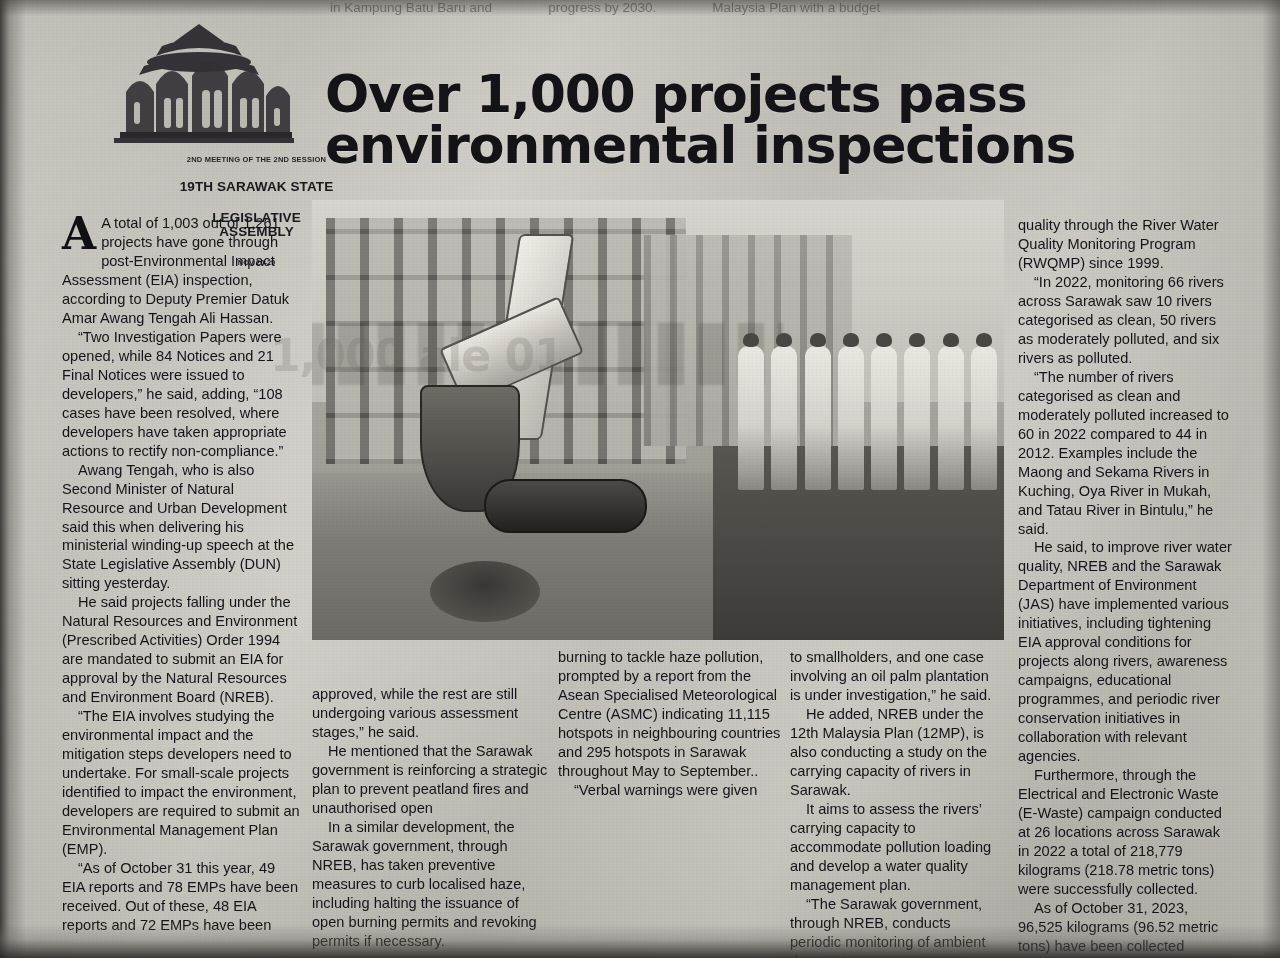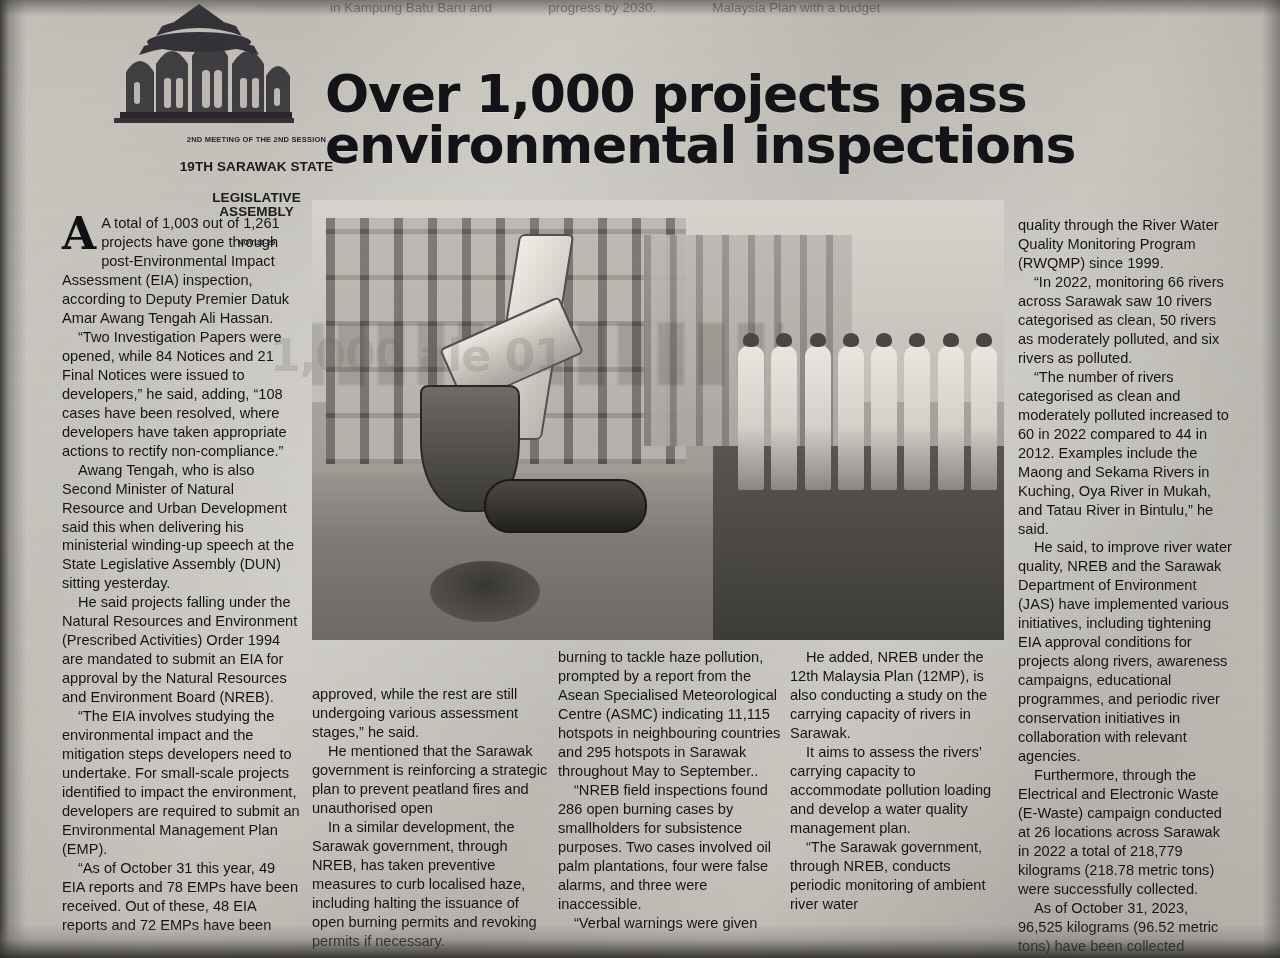"2ND MEETING OF THE 2ND" .assembly-logo { top: 0 -> 20px }
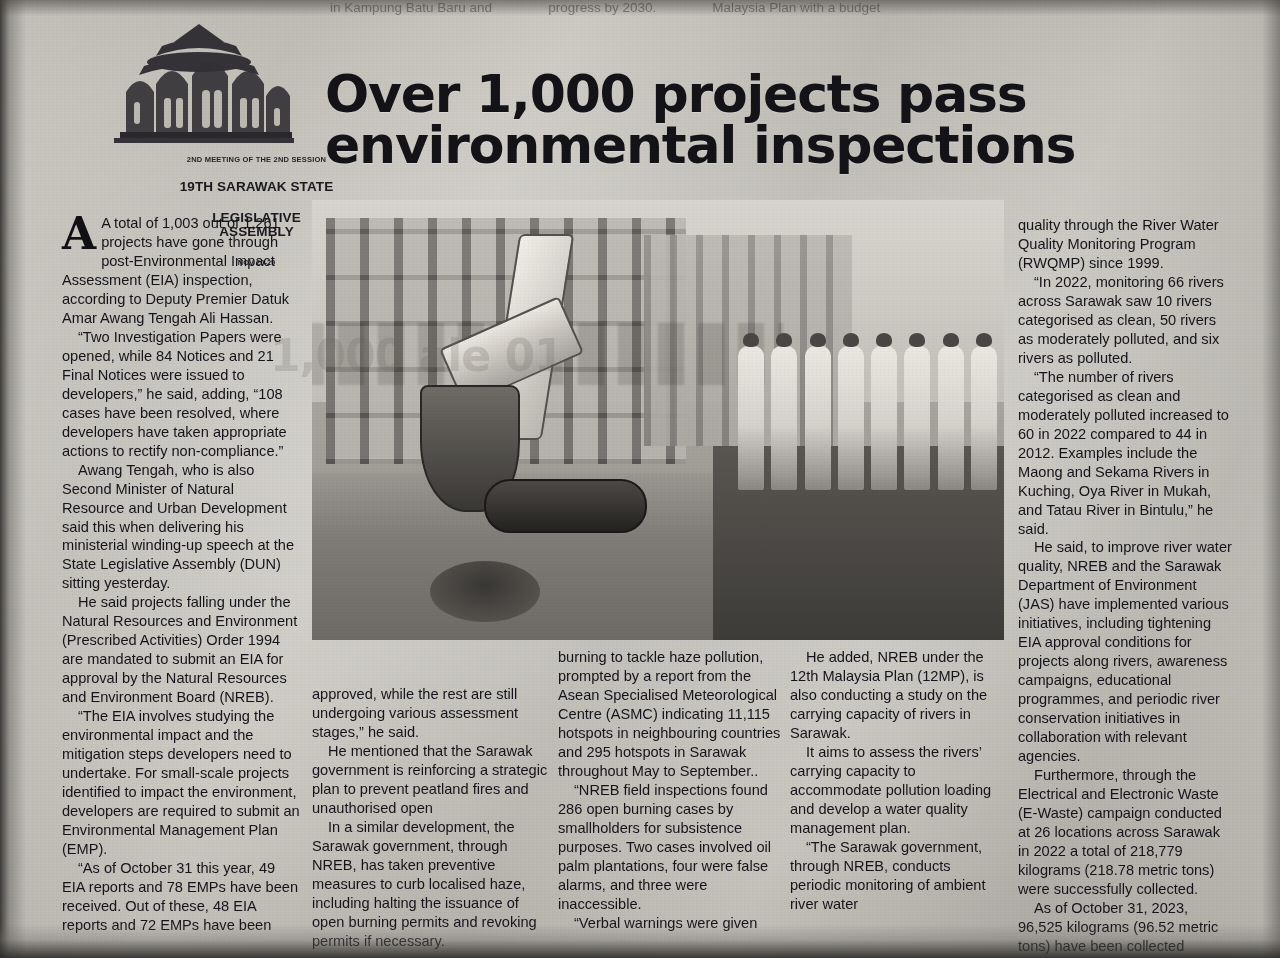"to smallholders, and one case" p.noindent { html: none -> <p><span>to smallholders, and one case involving an oil palm plantation is under investigation,” he said.</span></p> }
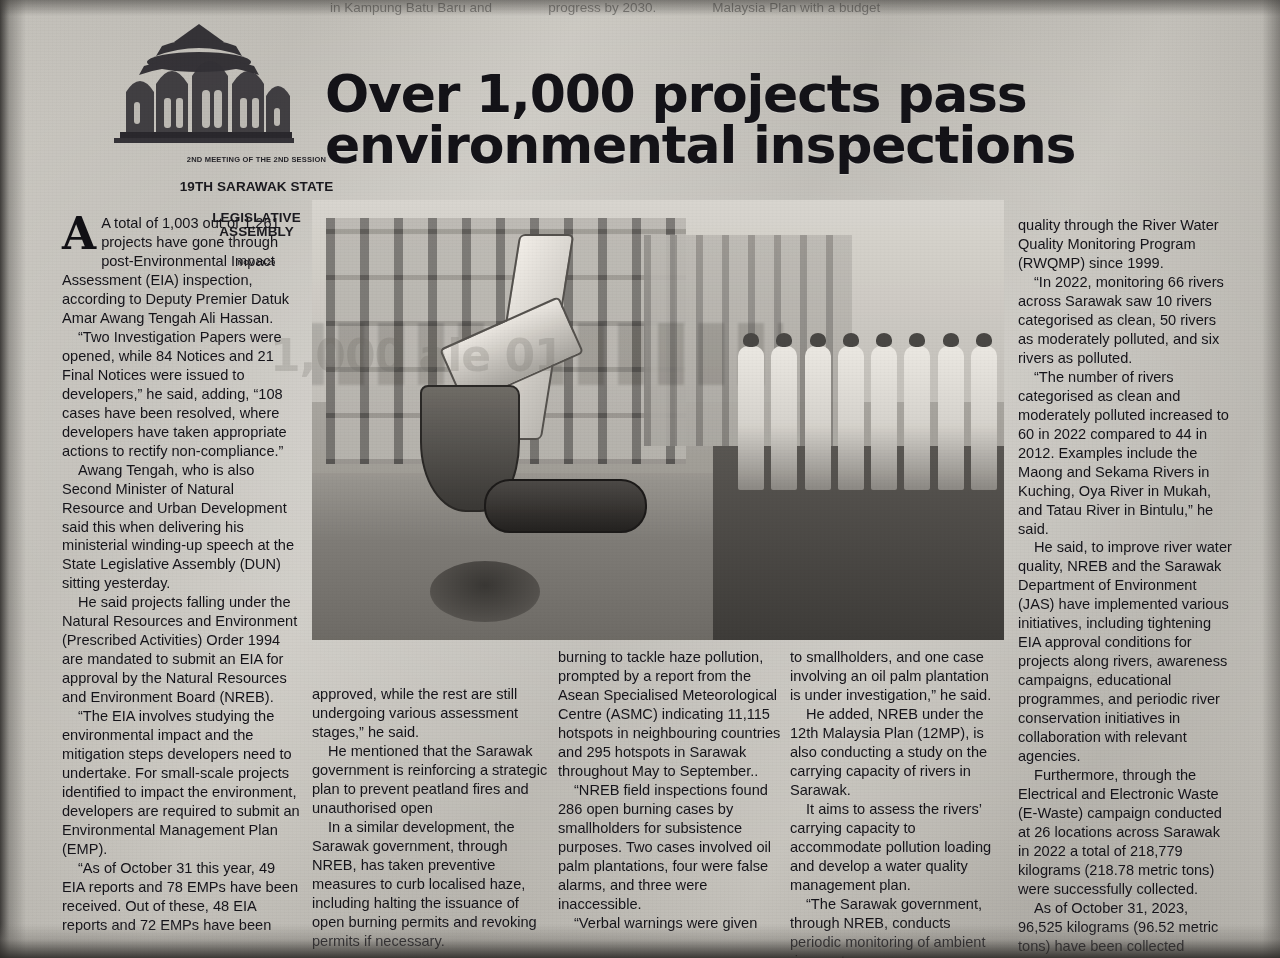"“NREB field inspections found 286" p { html: <p><span>“NREB field inspections found 286 open burning cases by smallholders for subsistence purposes. Two cases involved oil palm plantations, four were false alarms, and three were inaccessible.</span></p> -> none }
